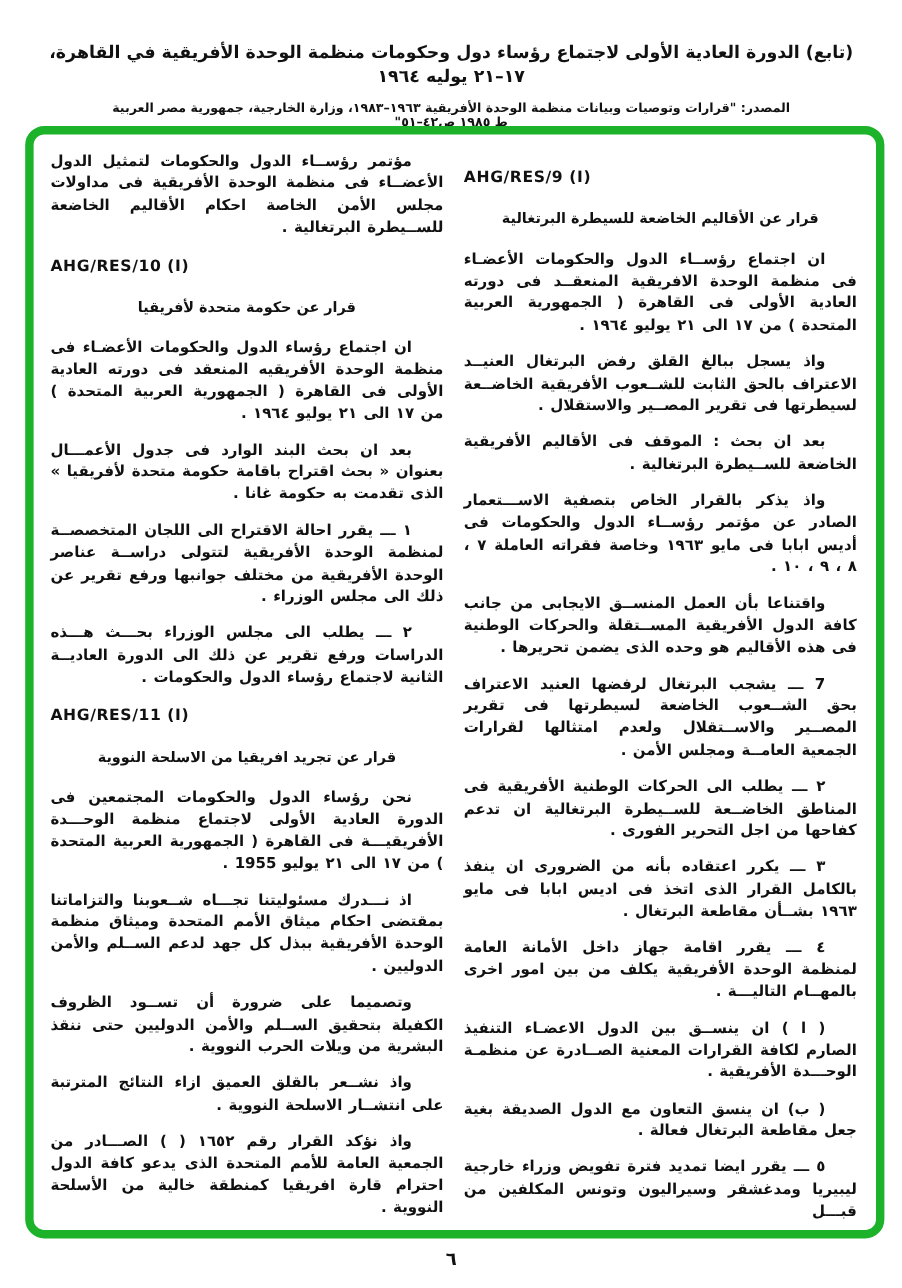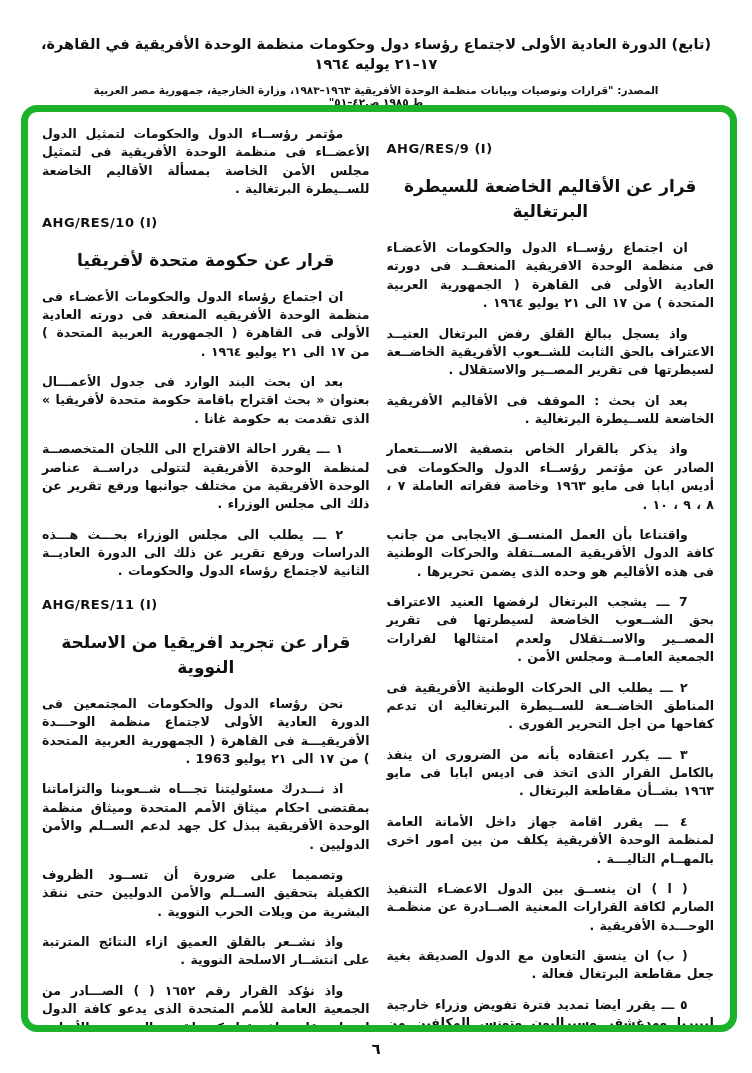"مؤتمر رؤســاء الدول والحكومات لتمثيل" div.blk { text: لتمثيل مجلس الأمن الخاصة بمسألة -> مداولات مجلس الأمن الخاصة احكام }
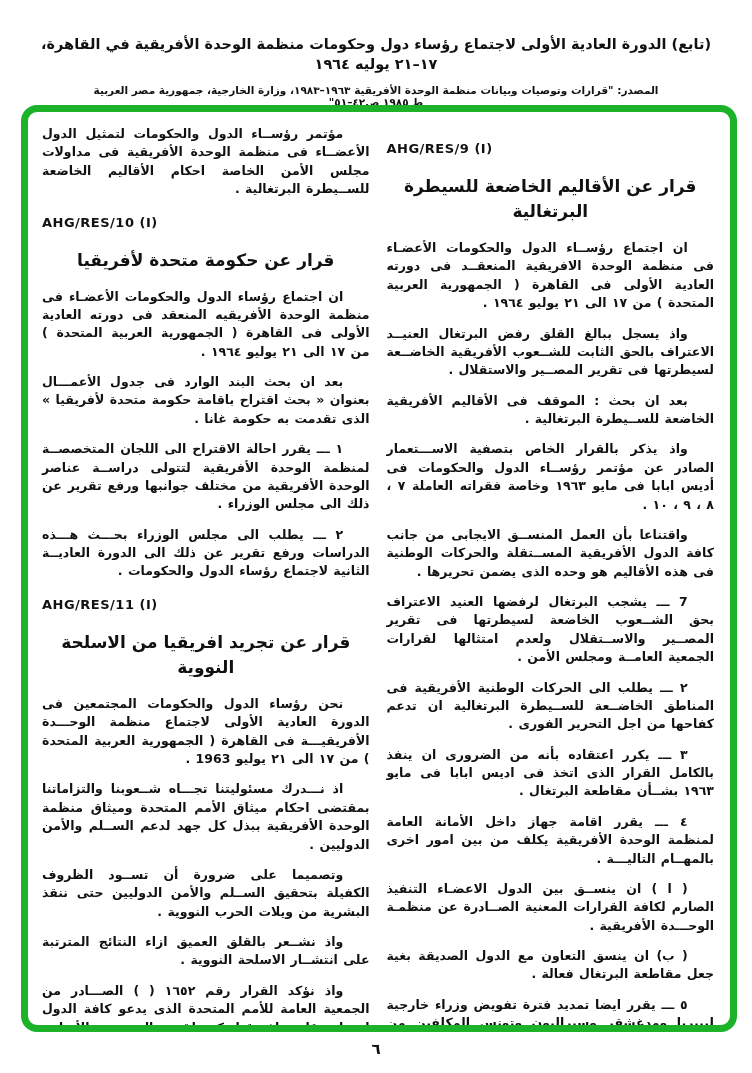"قرار عن الأقاليم الخاضعة للسيطرة" .heading { font-size: 17px -> 12px }
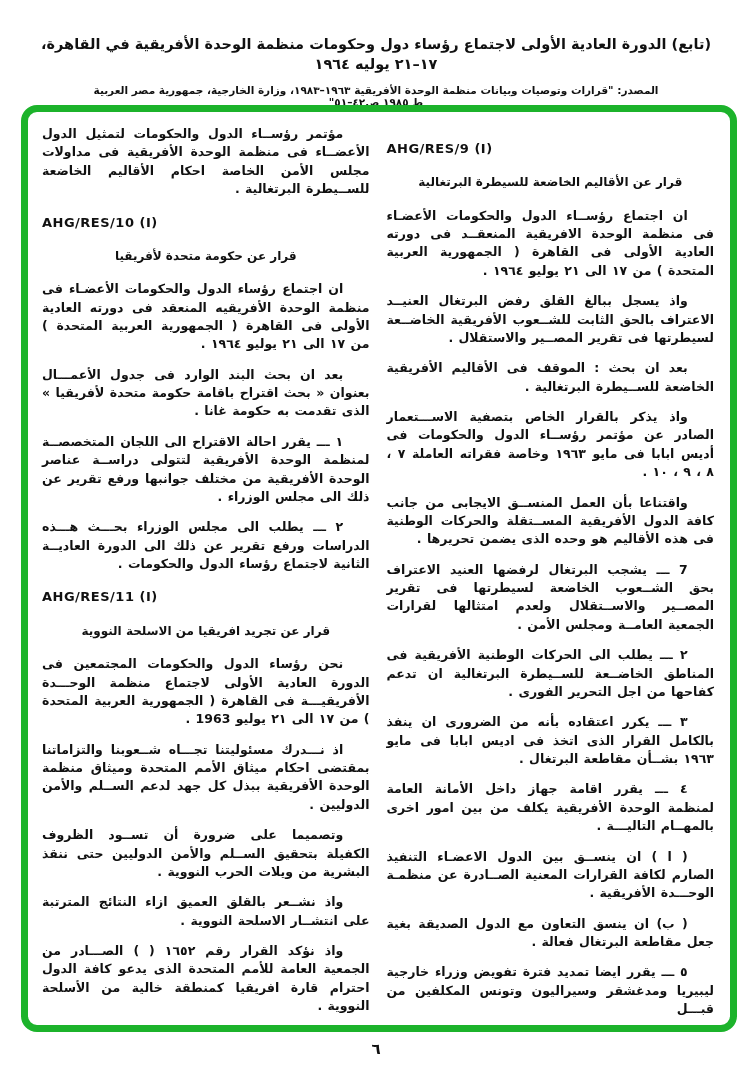"نحن رؤساء الدول والحكومات المجتمعين" div.blk { text: 1963 -> 1955 }
